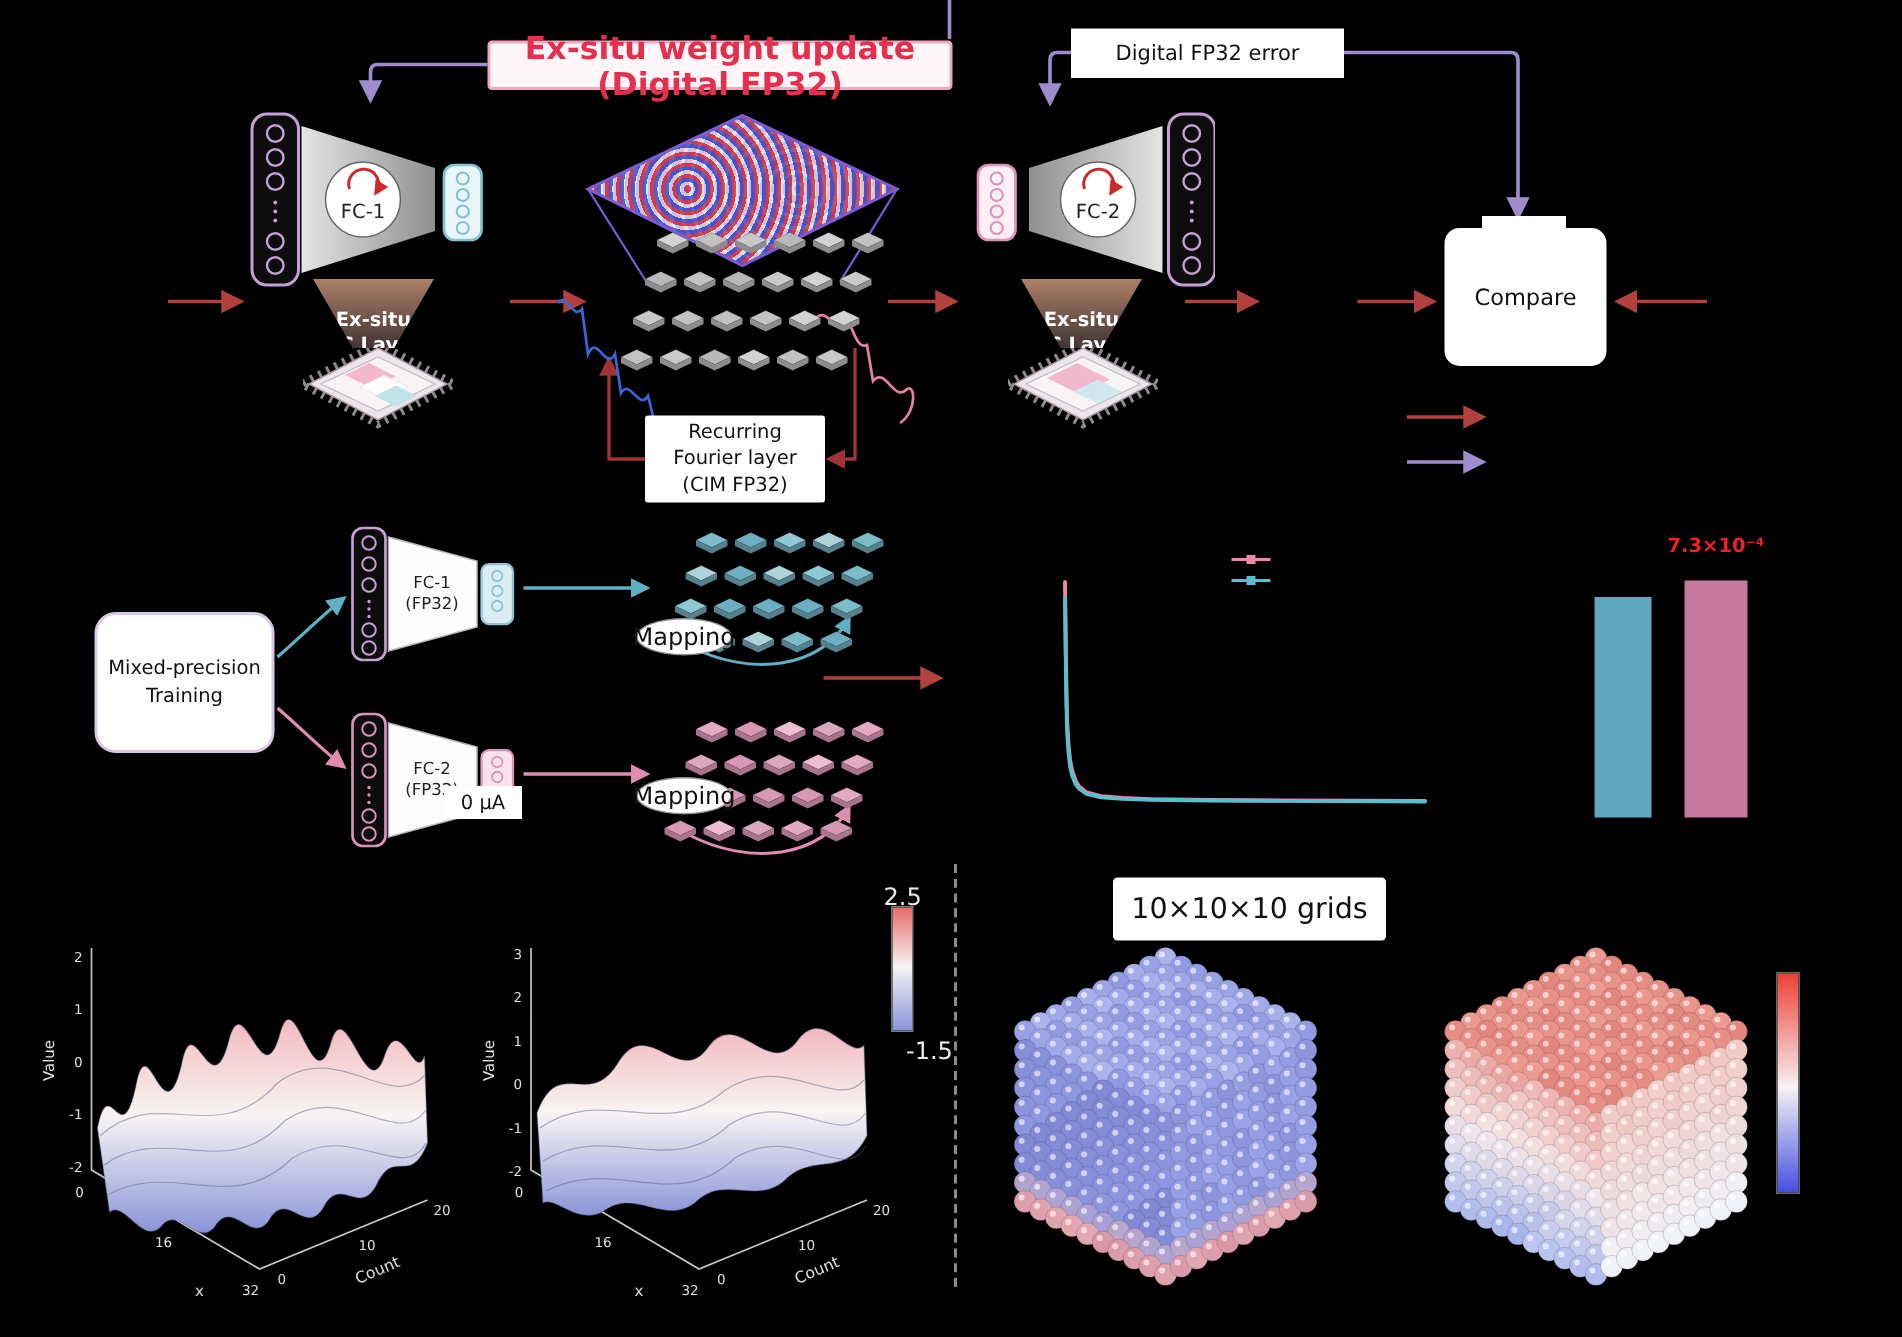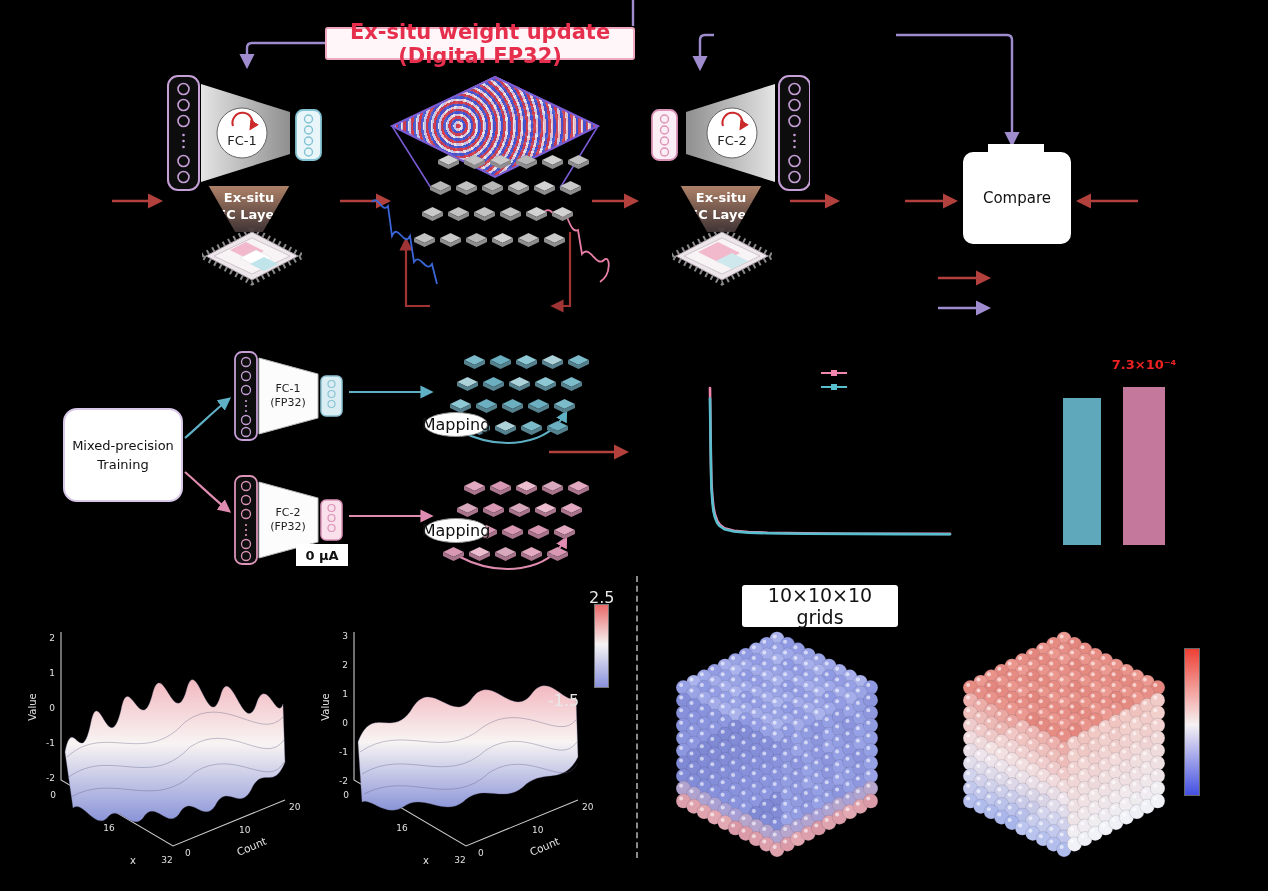"Digital FP32 error" div.whitebox { html: none -> <div> <span>Digital FP32 error</span> </div> }
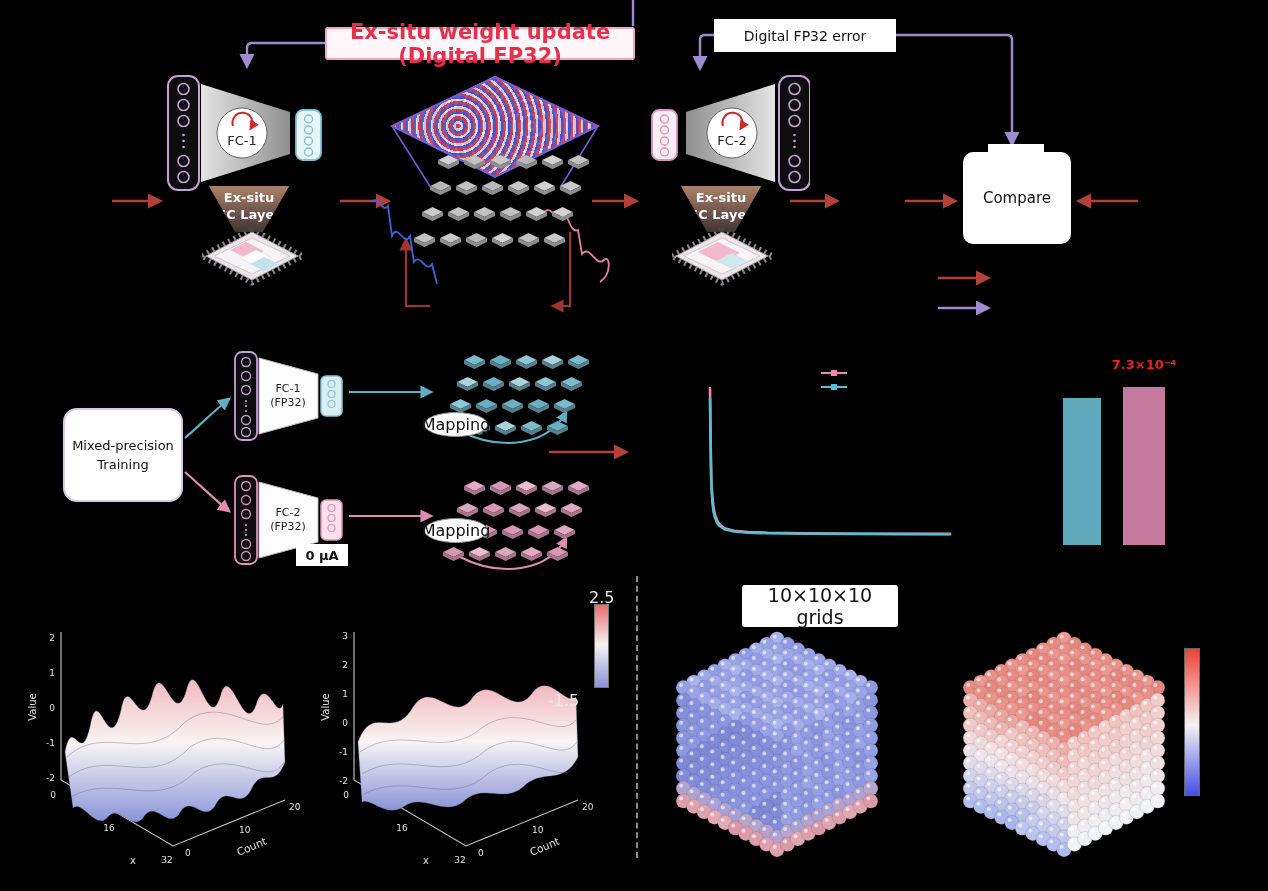"Ex-situ" .funnel { padding-top: 4px -> 20px }
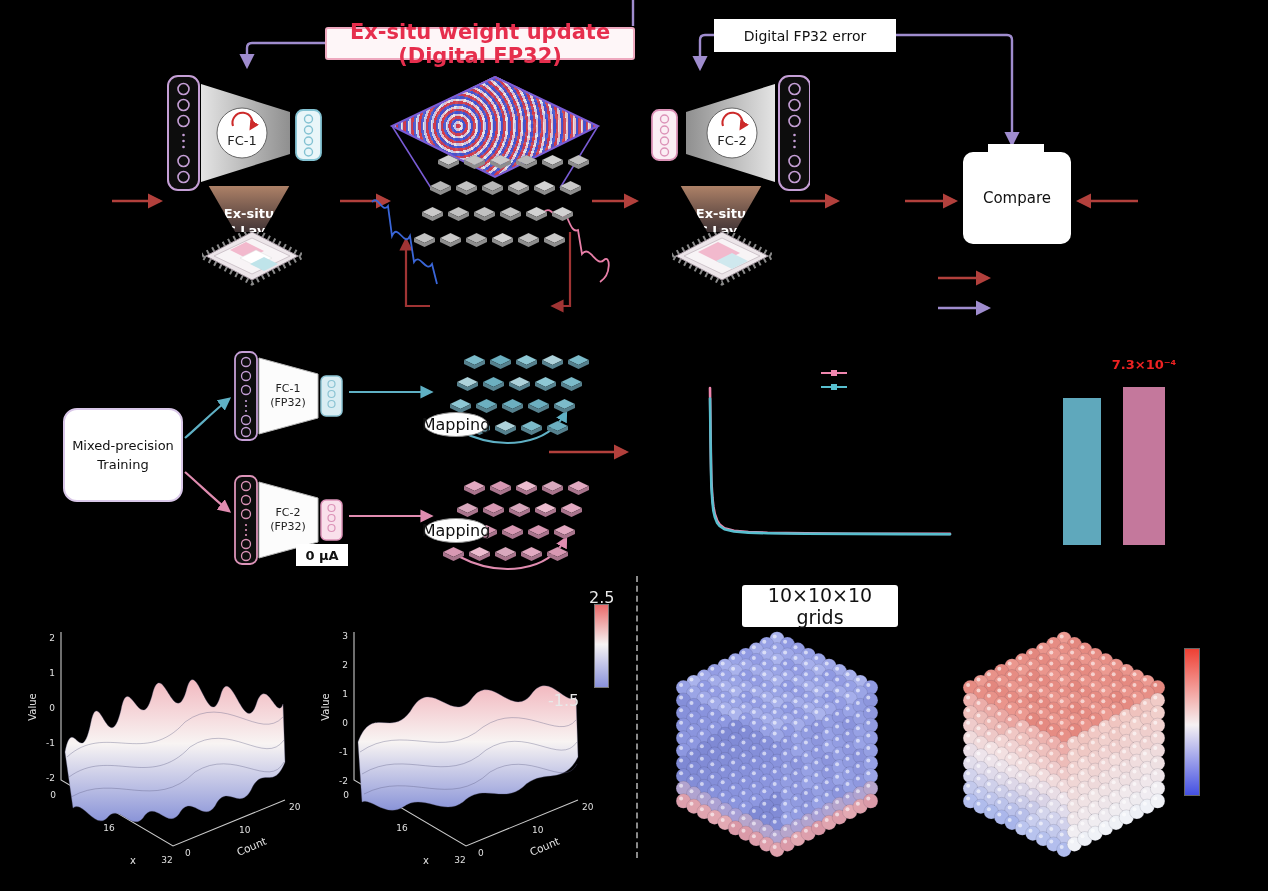"Recurring" div.whitebox { html: none -> <div> <div>Recurring</div> <div>Fourier layer</div> <div>(CIM FP32)</div> </div> }
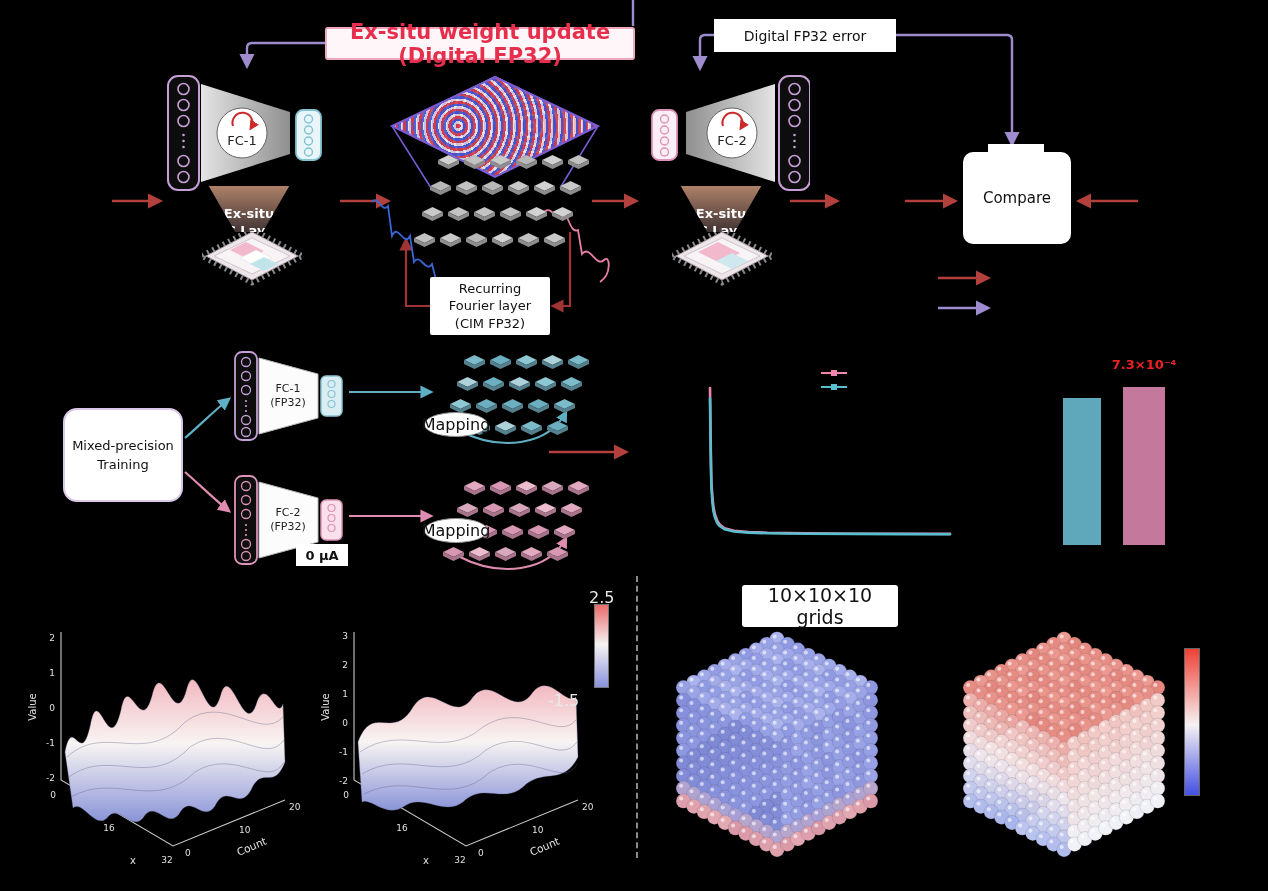"0 μA" #currentLabel { font-weight: bold -> normal; top: 544px -> 524px }
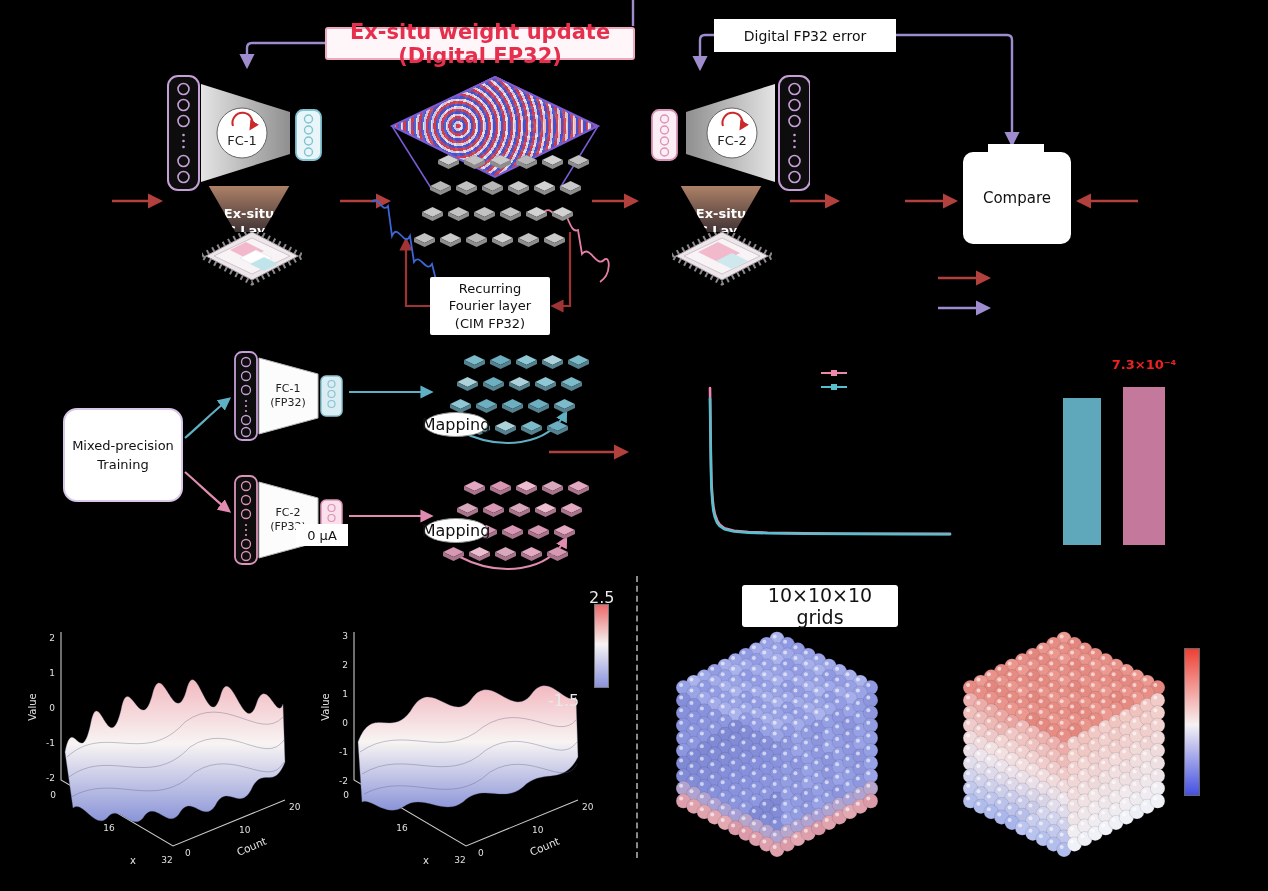"10×10×10 grids" #gridsTitle { width: 156px -> 182px }
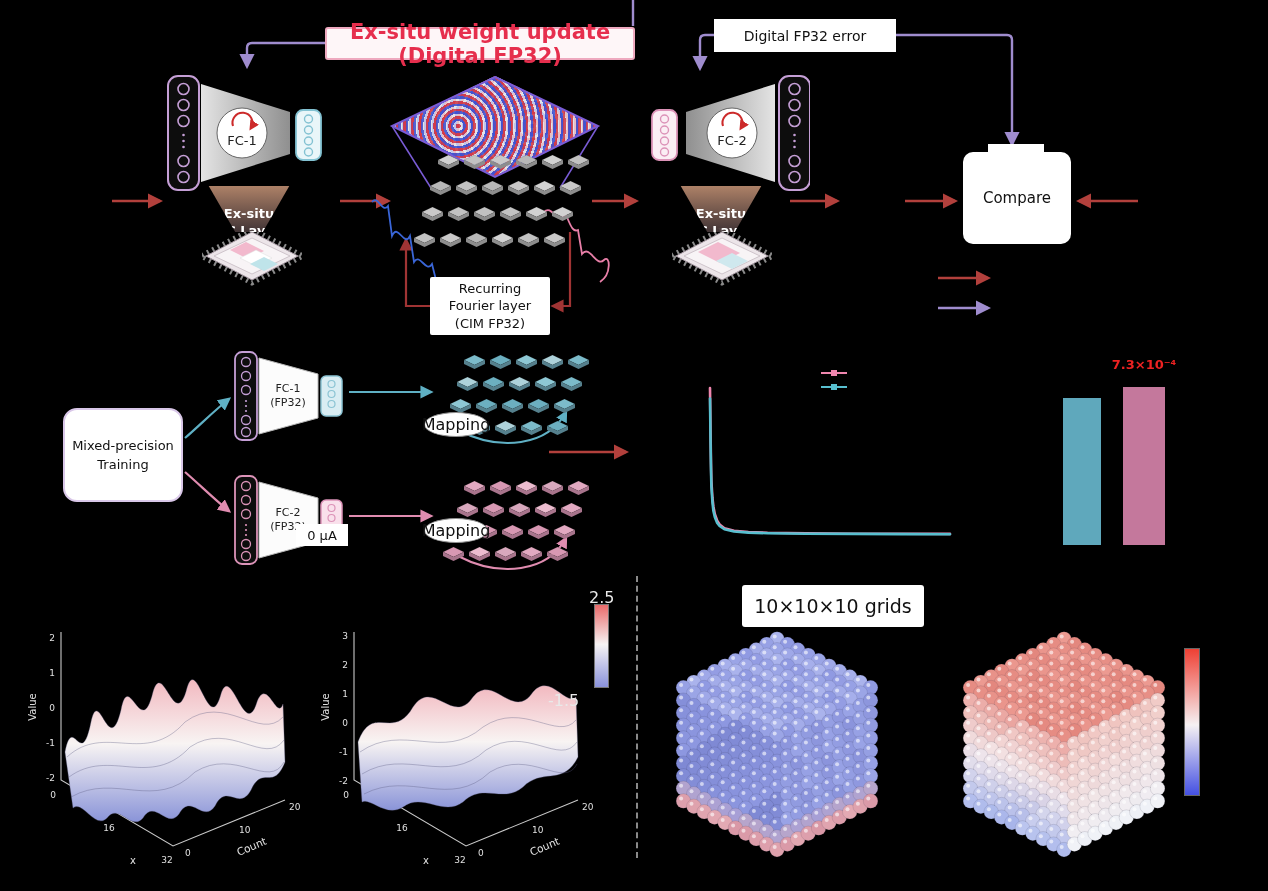"-1.5" #cbarMin { left: 548px -> 604px }
